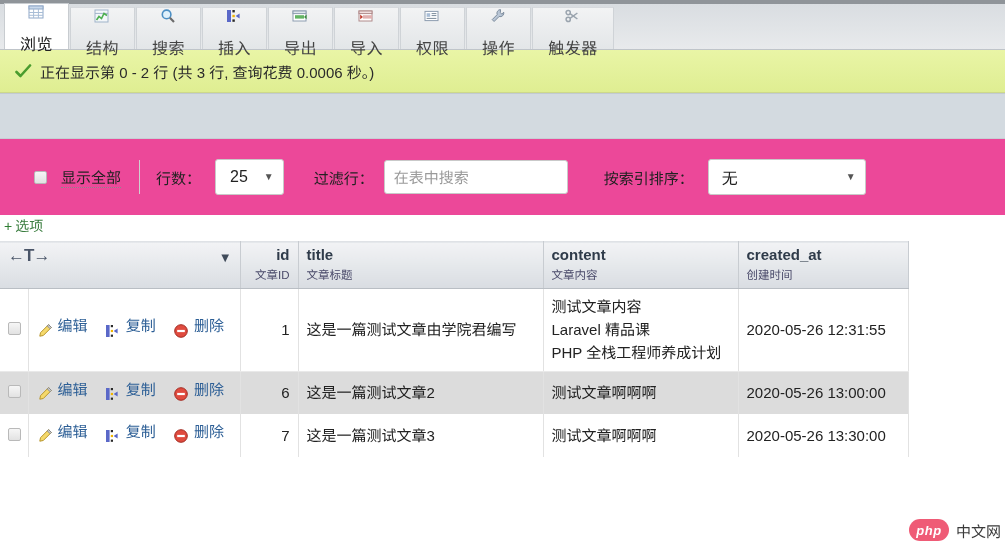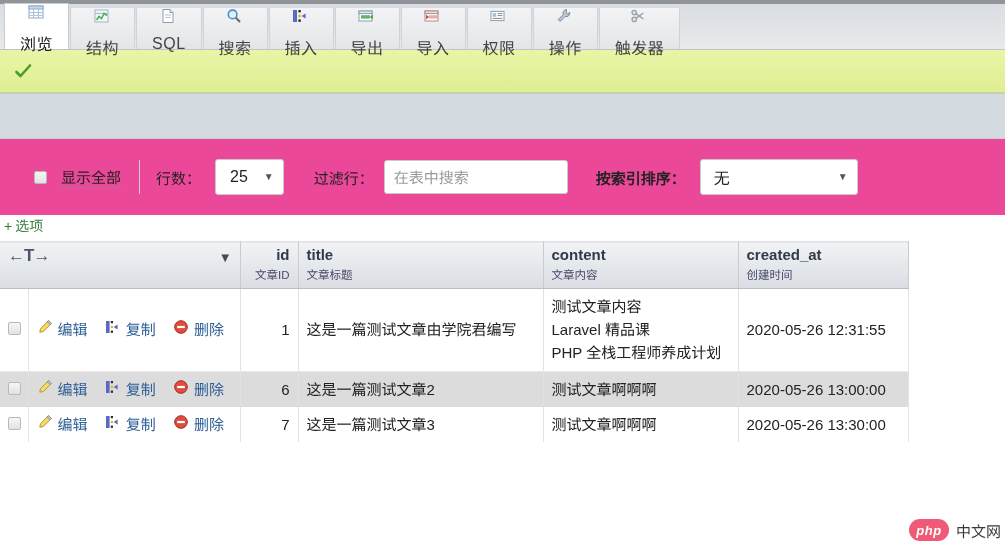"SQL" div.tab { html: <div> <span> <svg> <path></path> <path></path> <line></line> <line></line> </svg> </span> <span>SQL</span> </div> -> none }
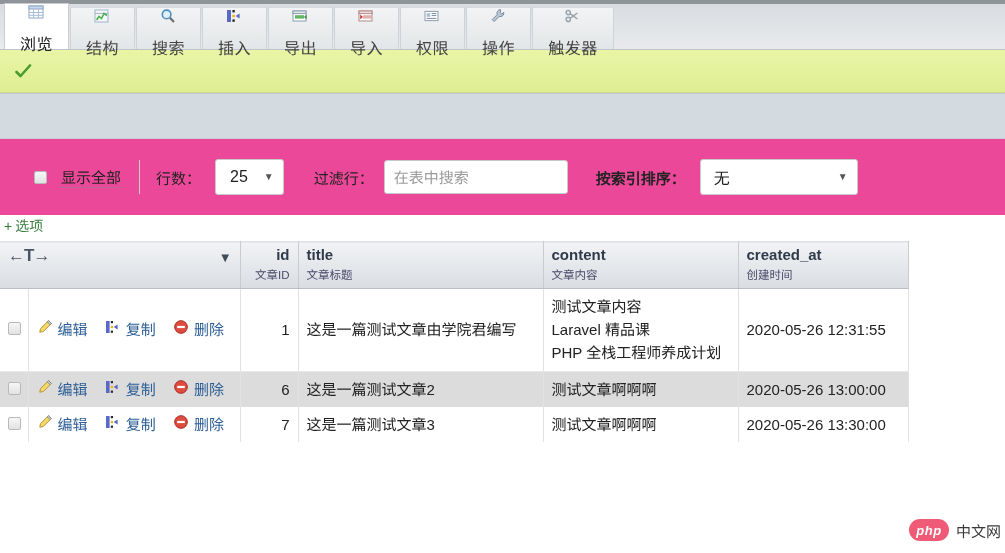"正在显示第 0 - 2 行" span { html: none -> <span>正在显示第 0 - 2 行 (共 3 行, 查询花费 0.0006 秒。)</span> }
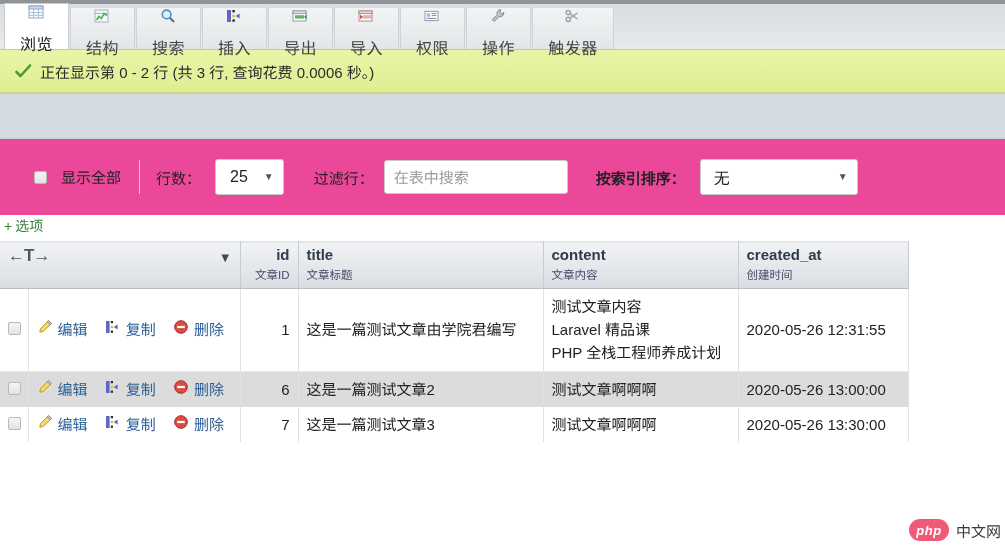"按索引排序：" .gap2 { font-weight: bold -> none; margin-left: 28px -> 36px }
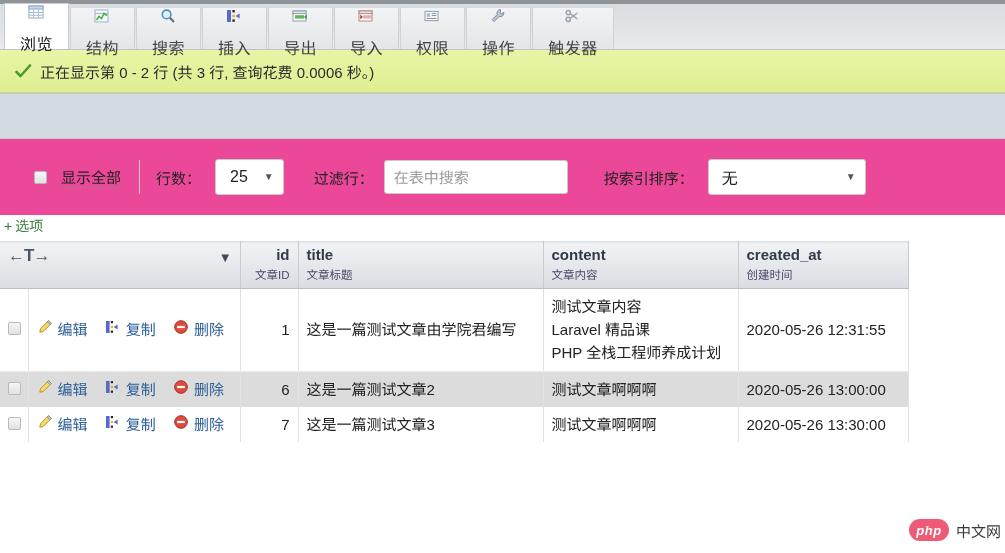"编辑" .act { align-items: flex-start -> flex-end }
